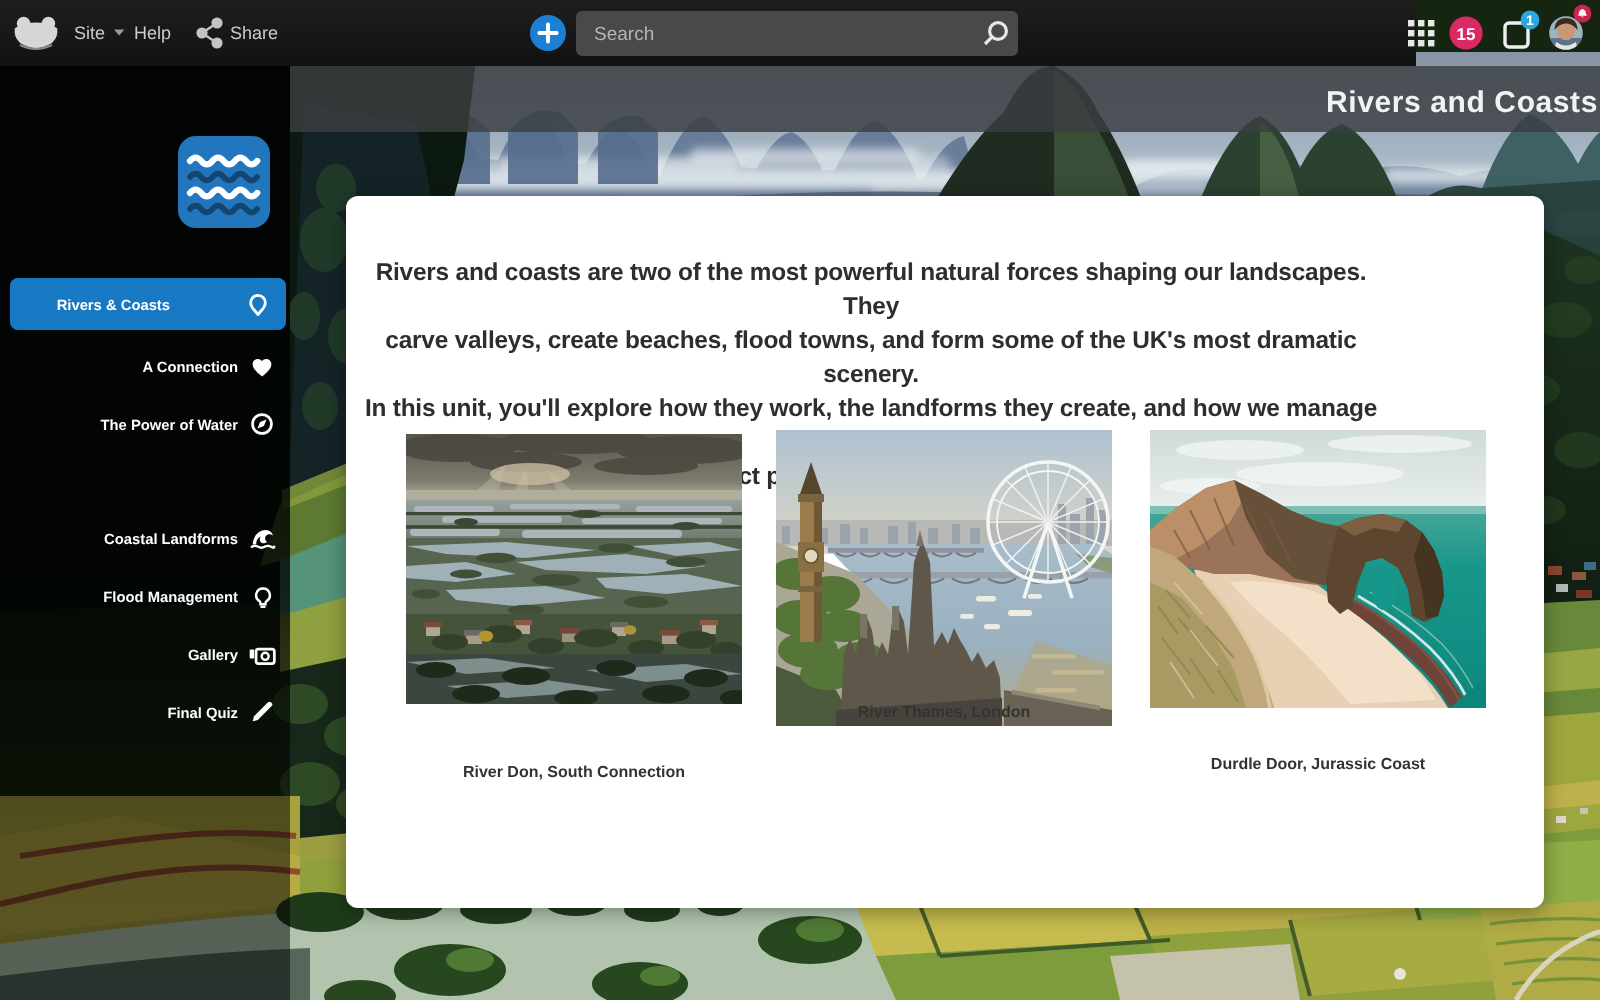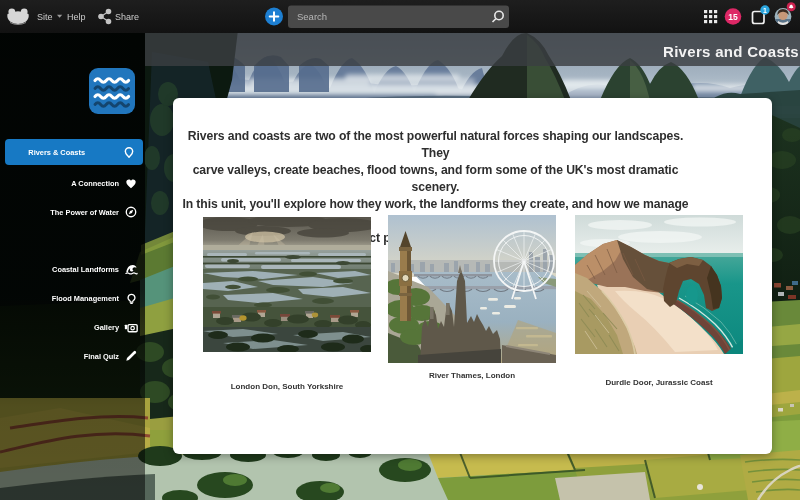"Site" #topbar { width: 800px -> 708px }
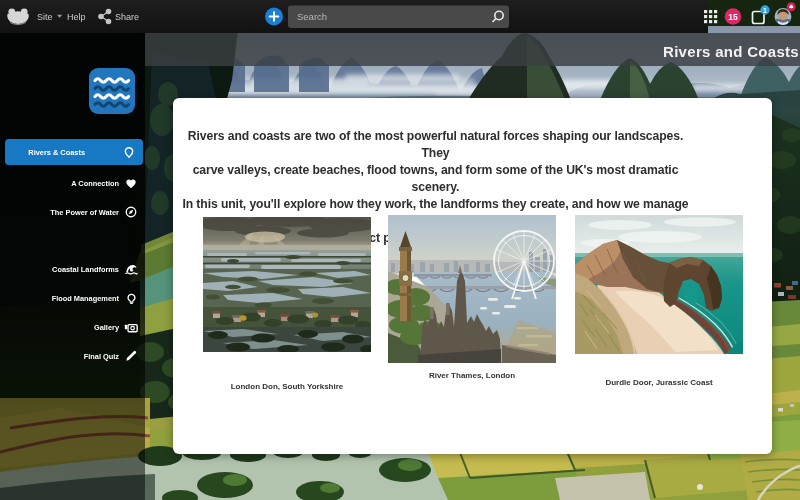"River Thames, London" div.cap { top: 375px -> 356px }
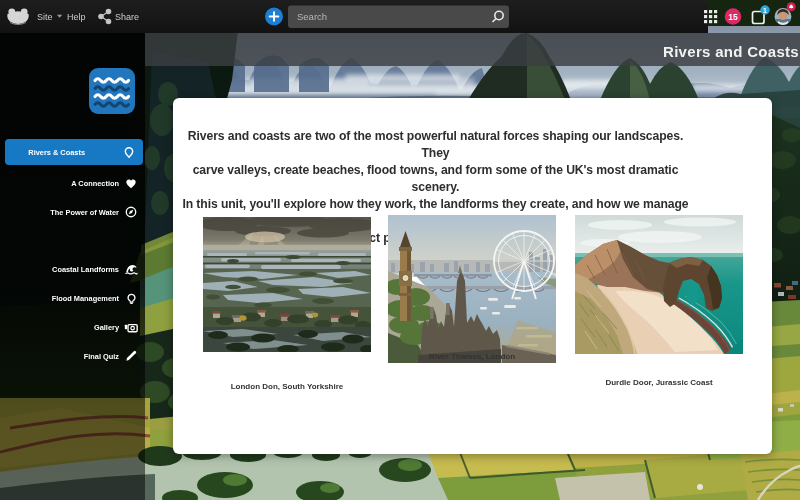"London Don, South Yorkshire" div.cap { text: London Don, South Yorkshire -> River Don, South Connection }
